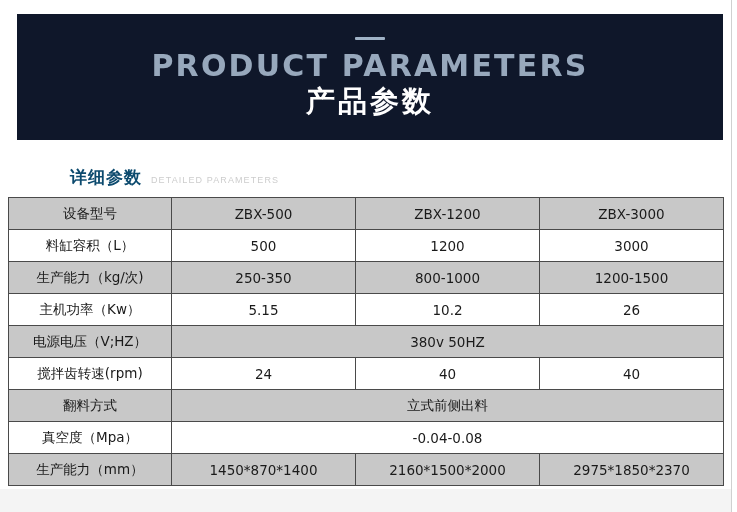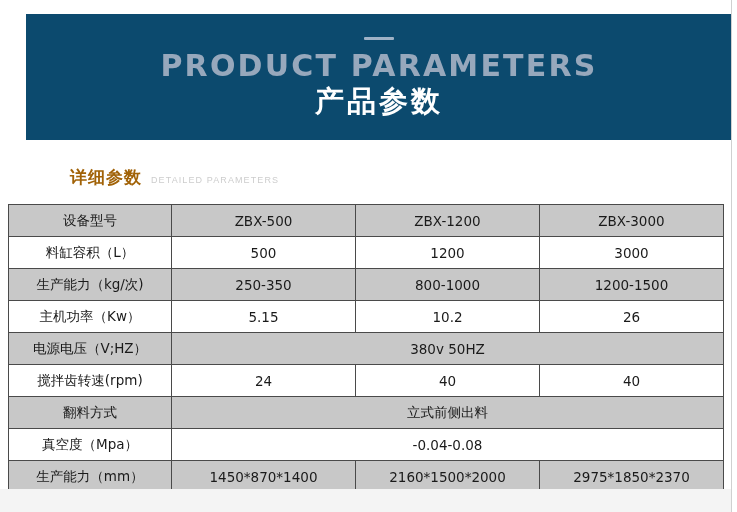"PRODUCT PARAMETERS" .hero { background: #0c4a6e -> #0f172a; left: 26px -> 17px }
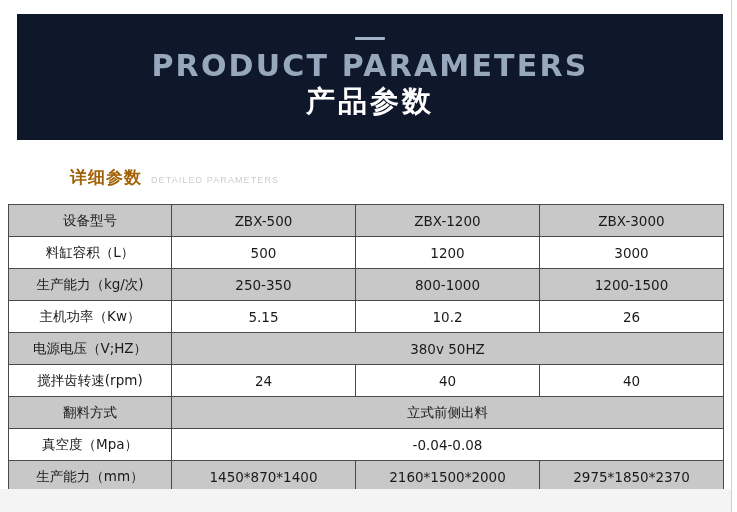"详细参数" .section-cn { color: #a16207 -> #0c4a6e }
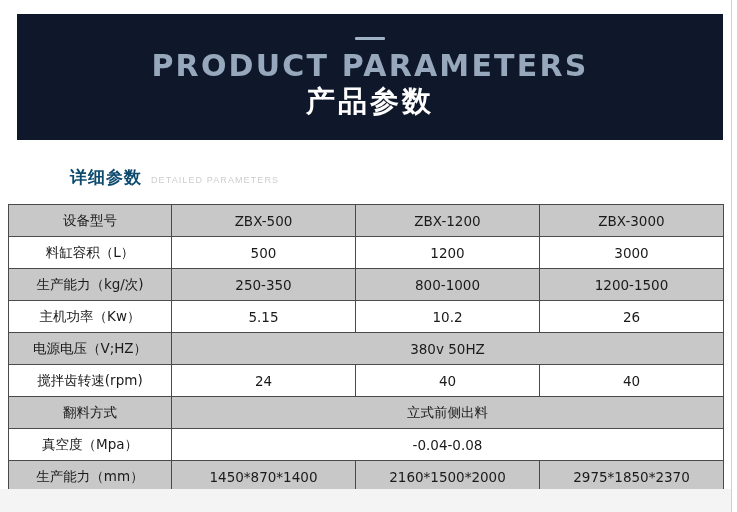"设备型号" .table-wrap { top: 204px -> 197px }
